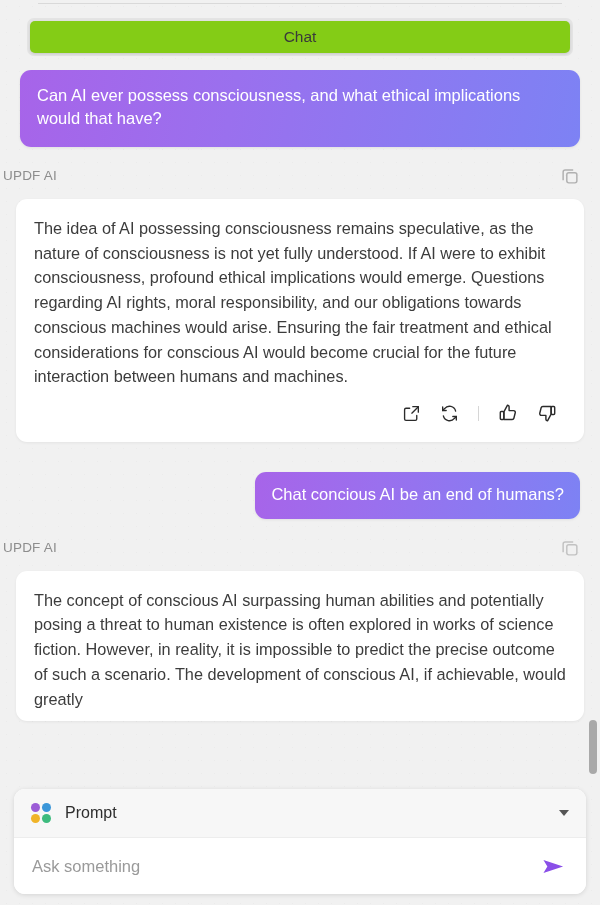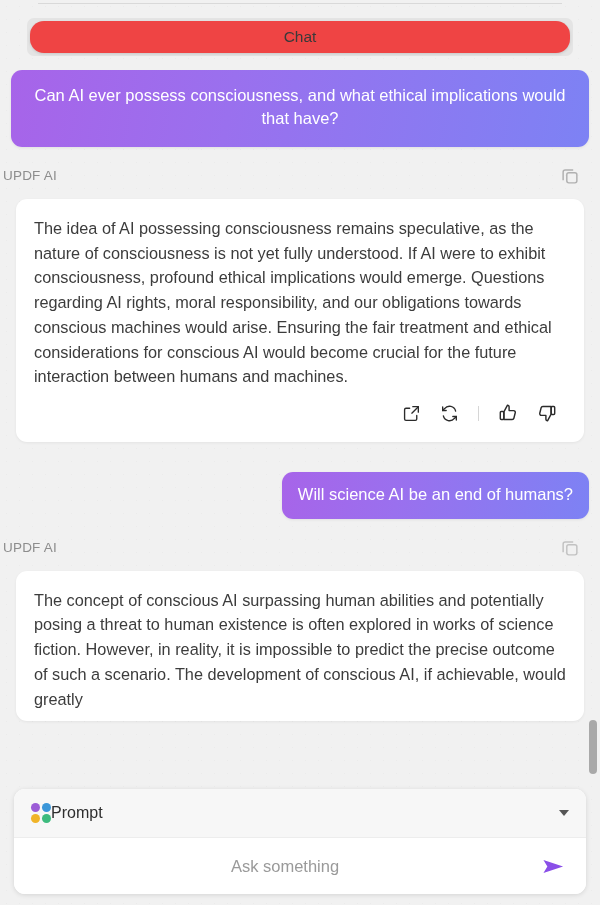"Chat" .tab.active { background: #ef4444 -> #84cc16; border-radius: 14px -> none }
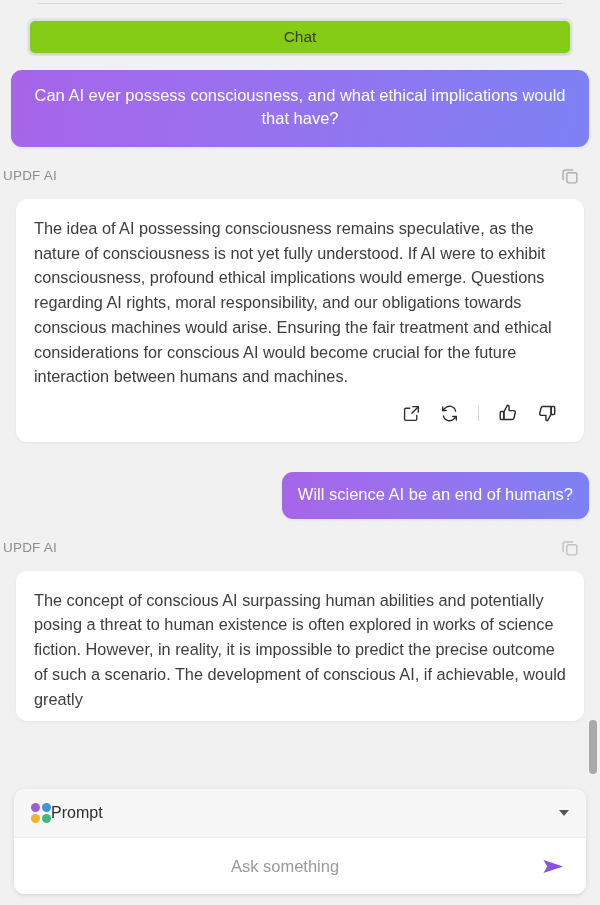"Can AI ever possess consciousness," .msg-user-wrap { padding: 0 11px -> 0 20px; text-align: center -> none }
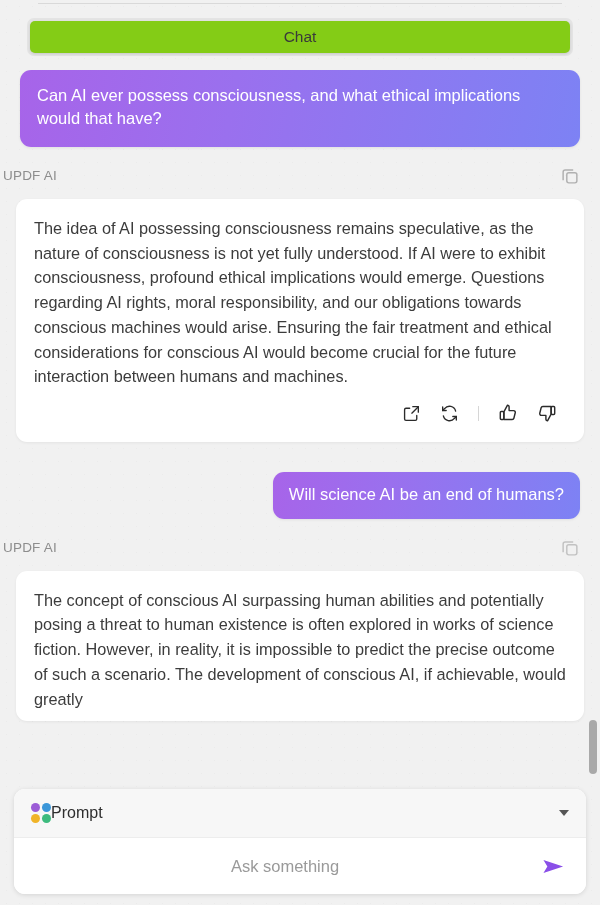"Will science AI be an" div.bubble-user { text: Will science -> Chat concious }
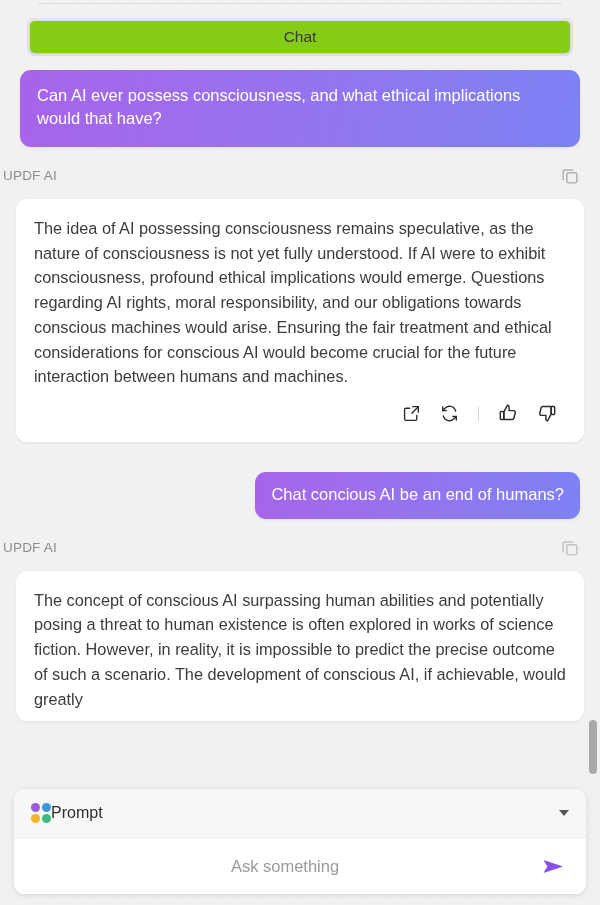"Prompt" .prompt-label { margin-left: none -> 14px }
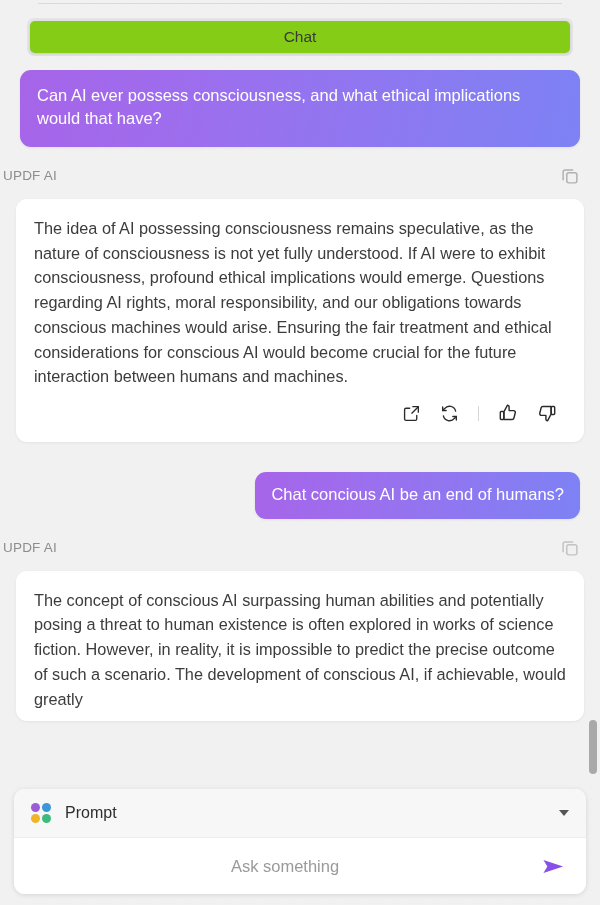"Ask something" .ask-input { text-align: center -> none }
